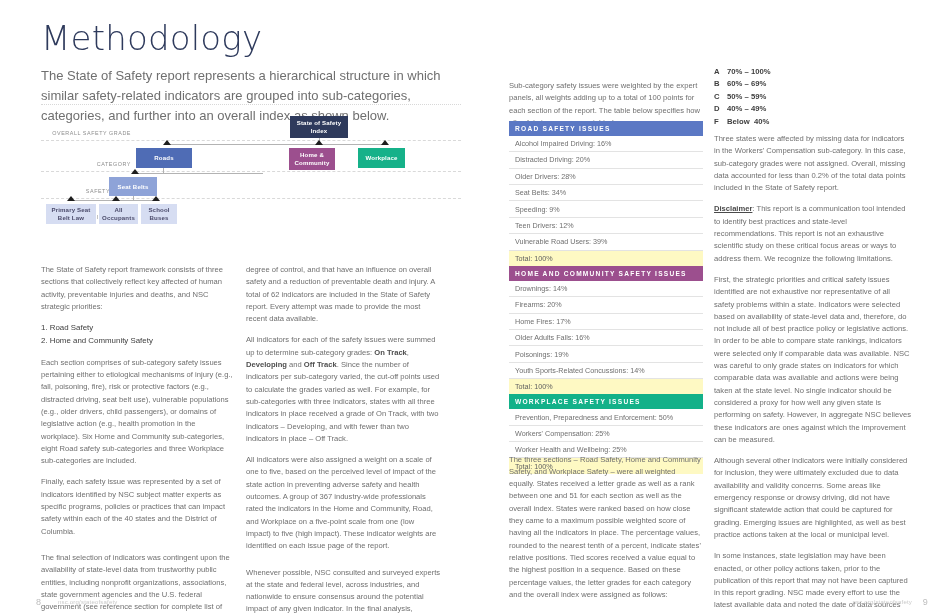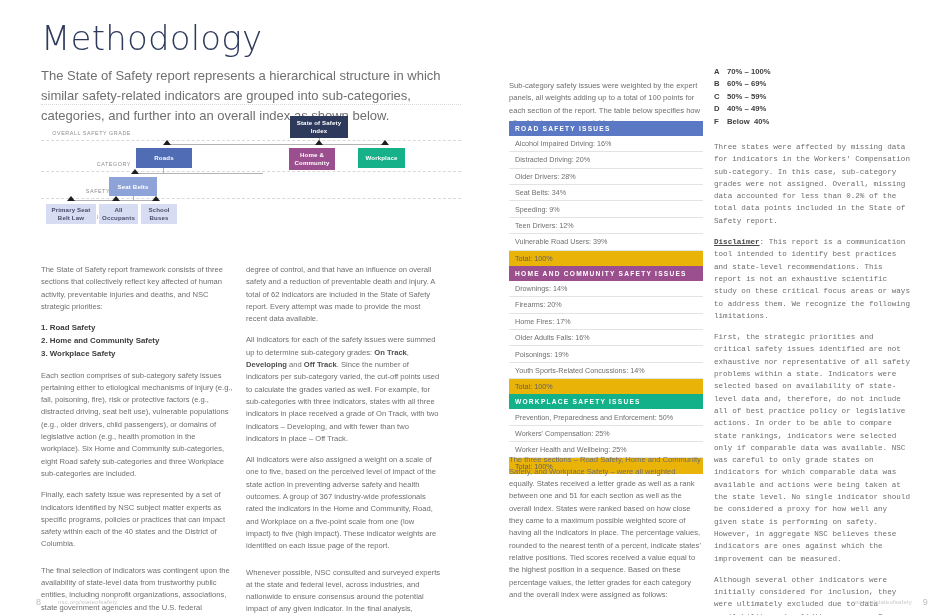"Three states were affected by" .col4-body p { font-family: Liberation Mono, monospace -> none; margin: 8px 0 9px 0 -> 0 0 9px 0 }
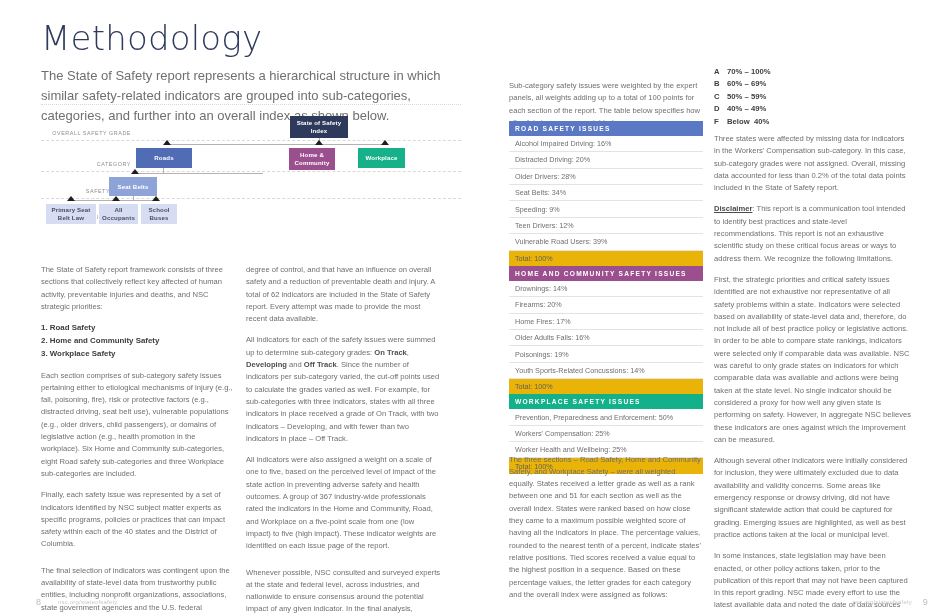"Total: 100%" .tbl-row.total { background: #eab308 -> #fef9c3 }
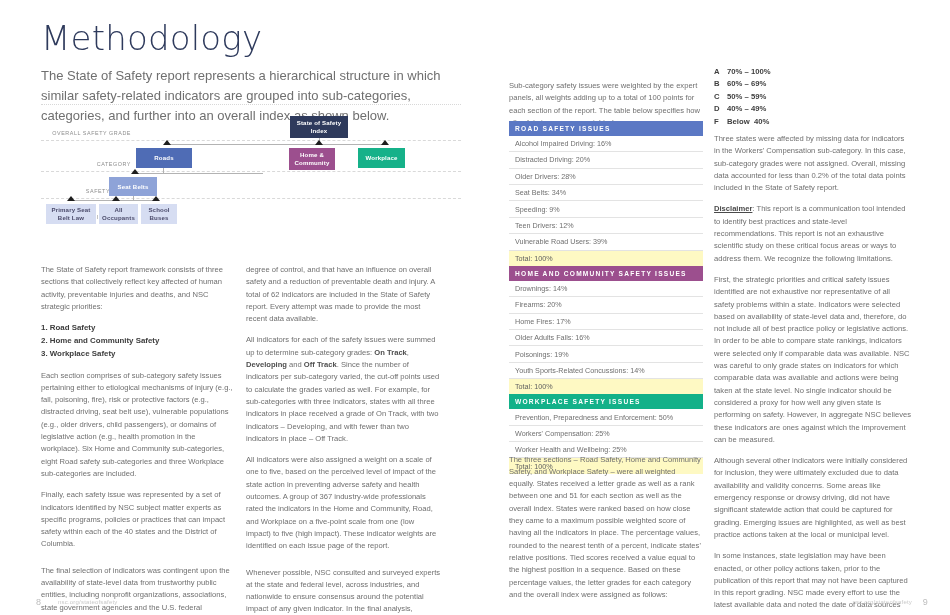"1. Road Safety" .priority-list { font-weight: bold -> normal }
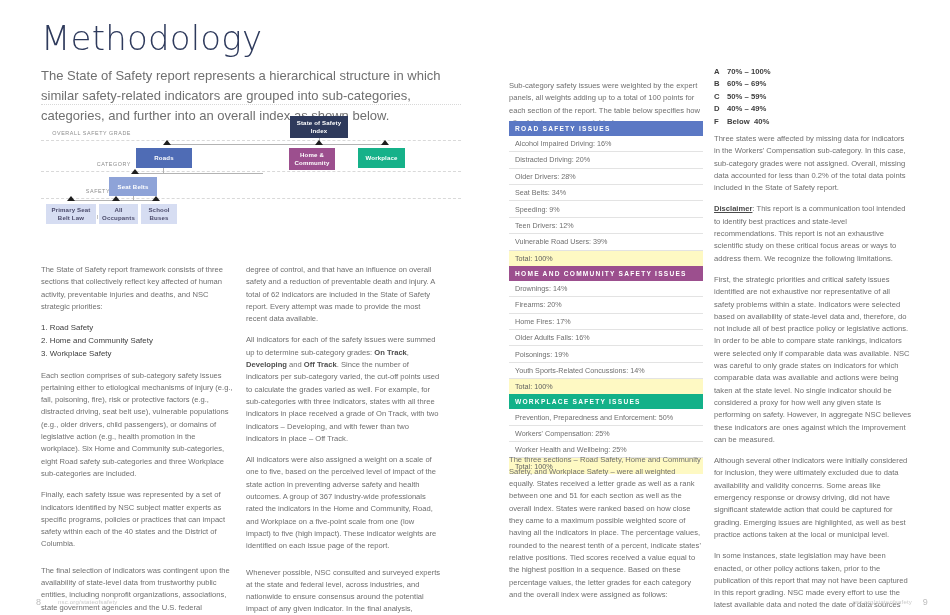"3. Workplace Safety" div { html: <div>3. Workplace Safety</div> -> none }
